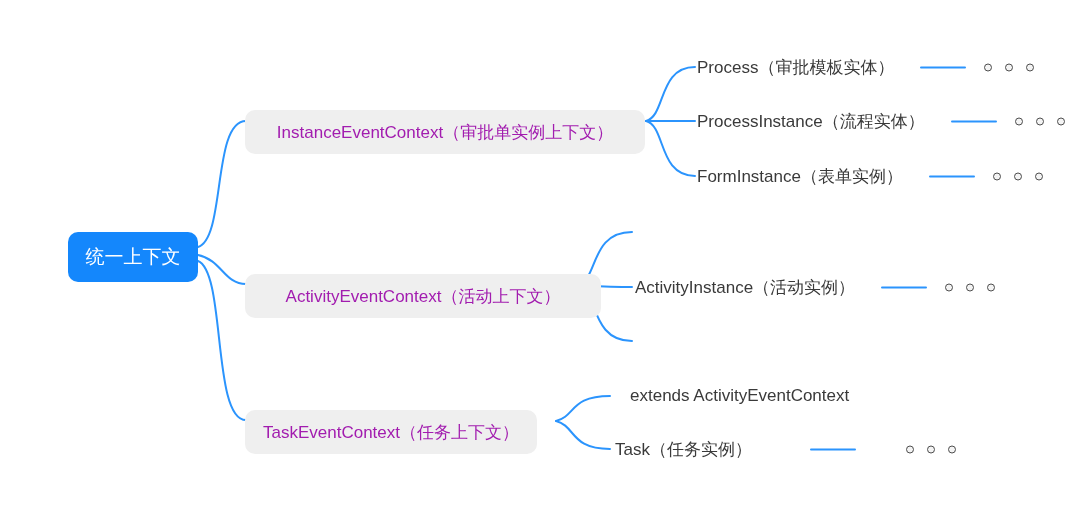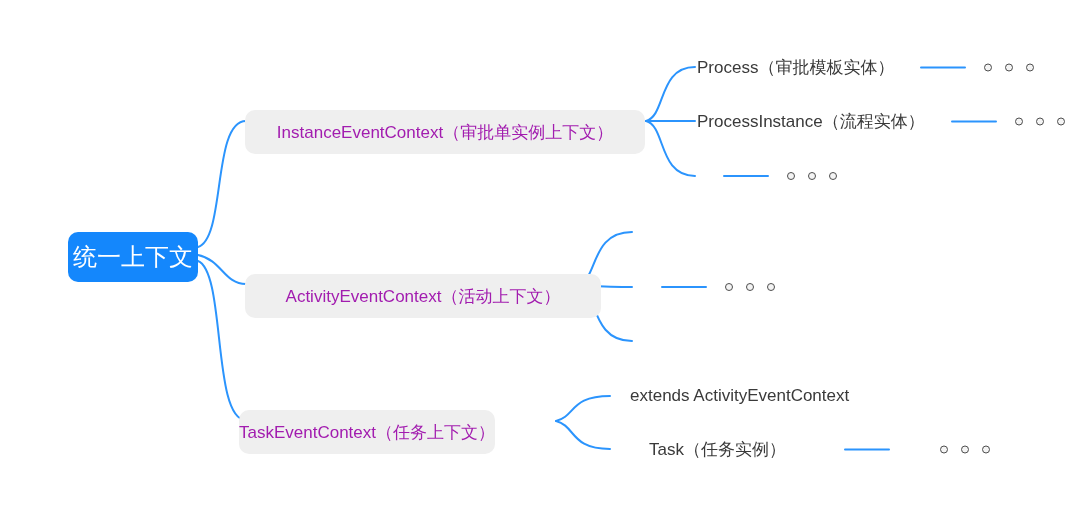"FormInstance（表单实例）" span.leaf-label { html: none -> <span>FormInstance（表单实例）</span> }
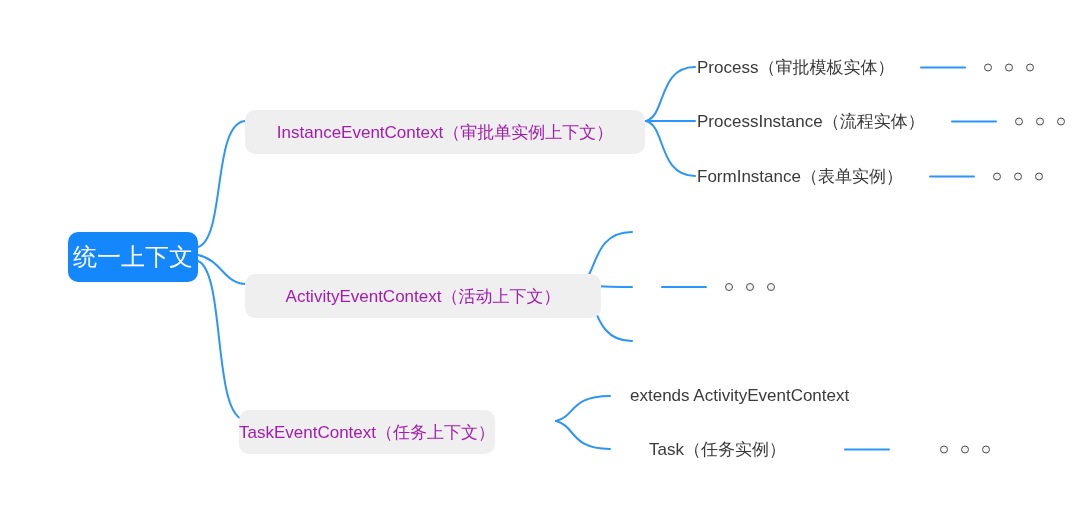"统一上下文" .root-node { font-size: 24px -> 19px }
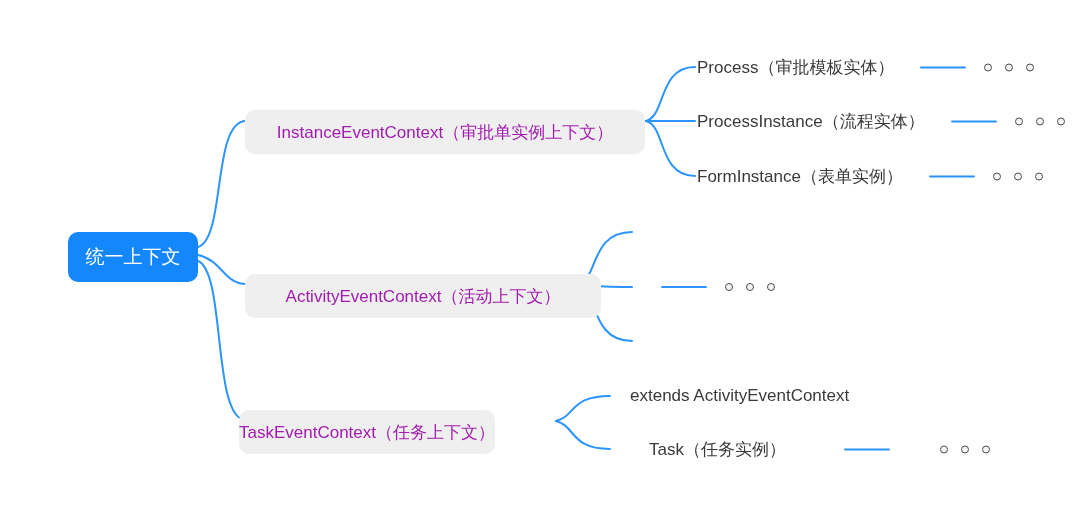"ActivityInstance（活动实例）" span.leaf-label { html: none -> <span>ActivityInstance（活动实例）</span> }
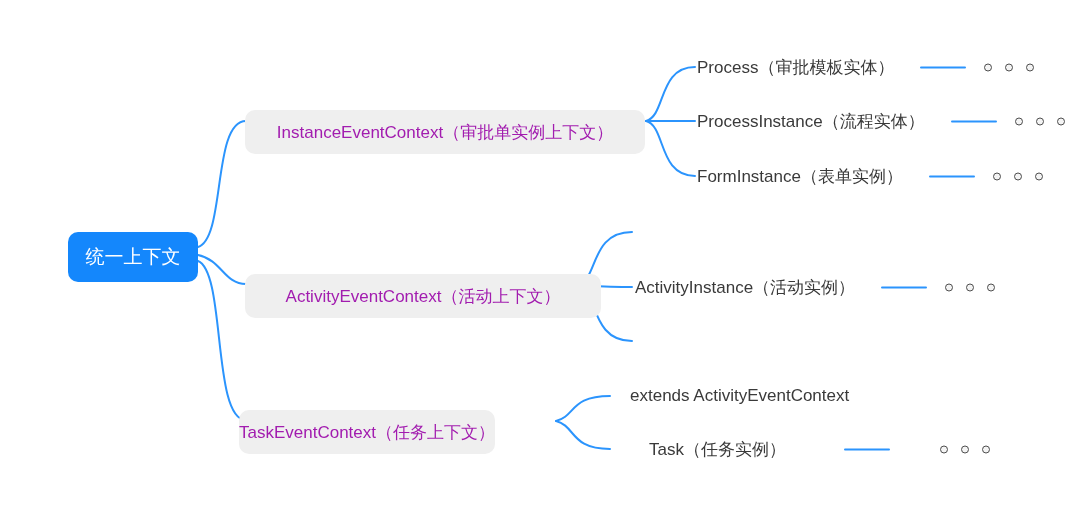"TaskEventContext（任务上下文）" .branch-3 { left: 239px -> 245px; width: 256px -> 292px }
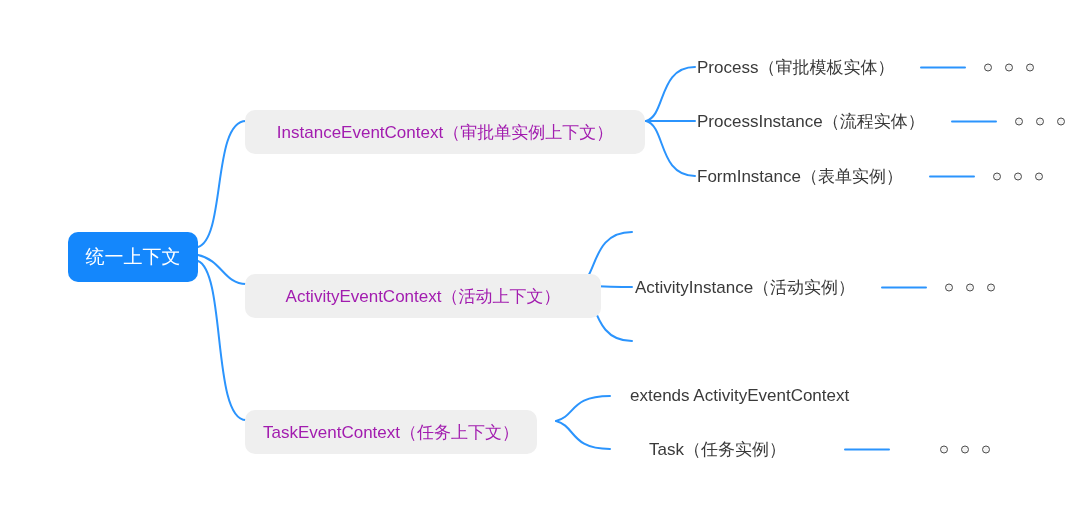"Task（任务实例）" .b3-c2 { left: 649px -> 615px }
